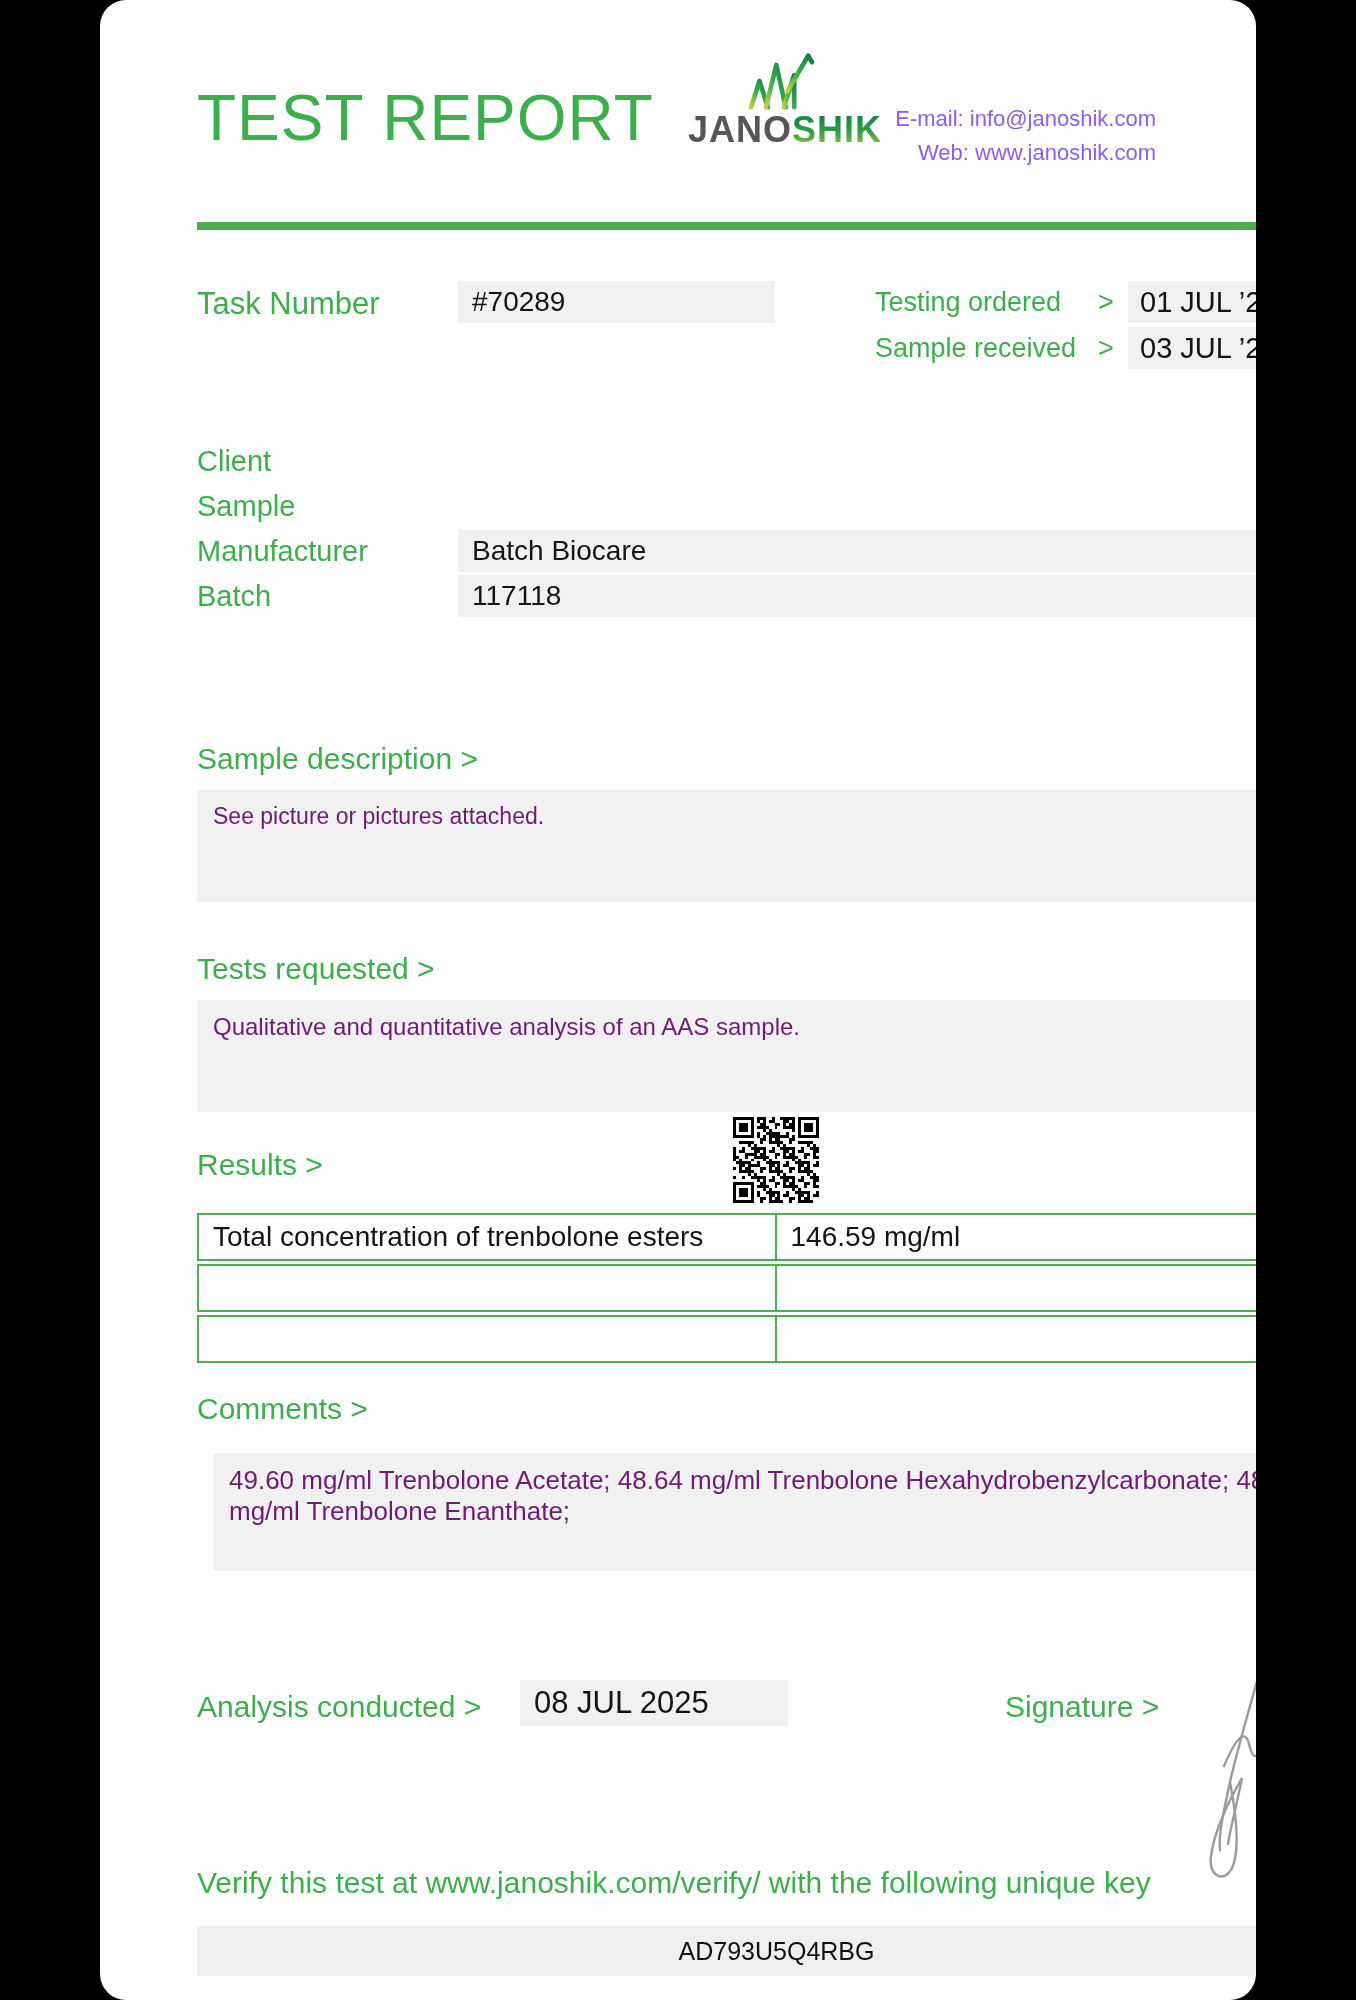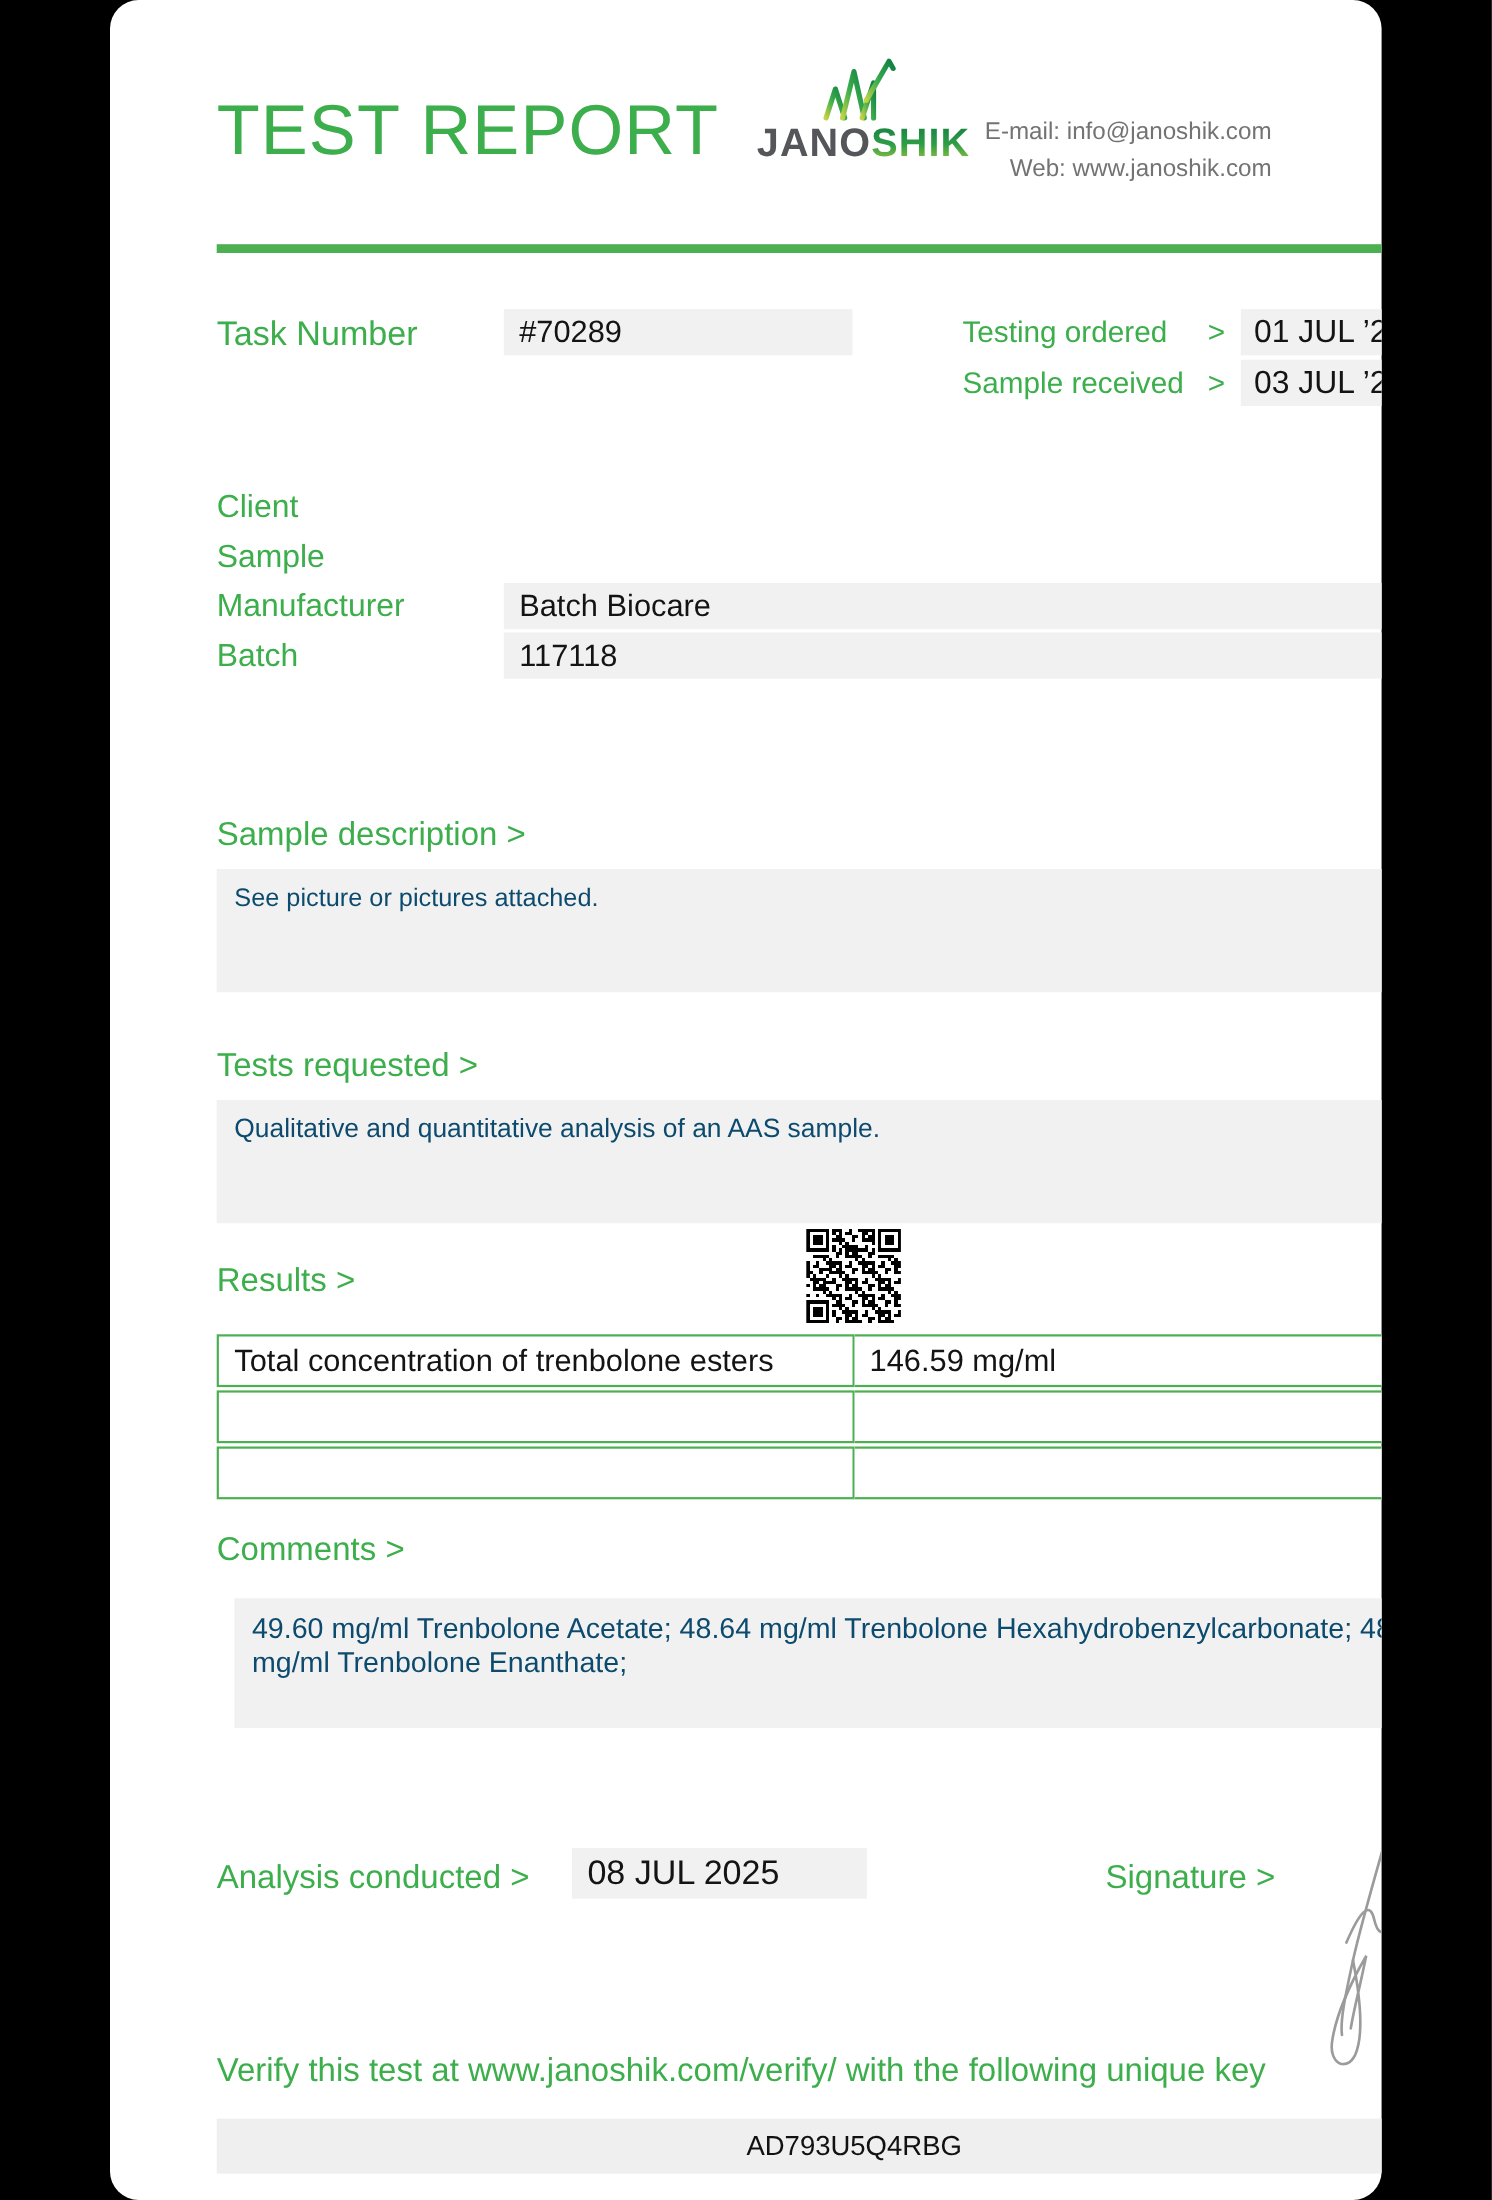"E-mail: info@janoshik.com" .contact { color: #737373 -> #8b5cf6 }
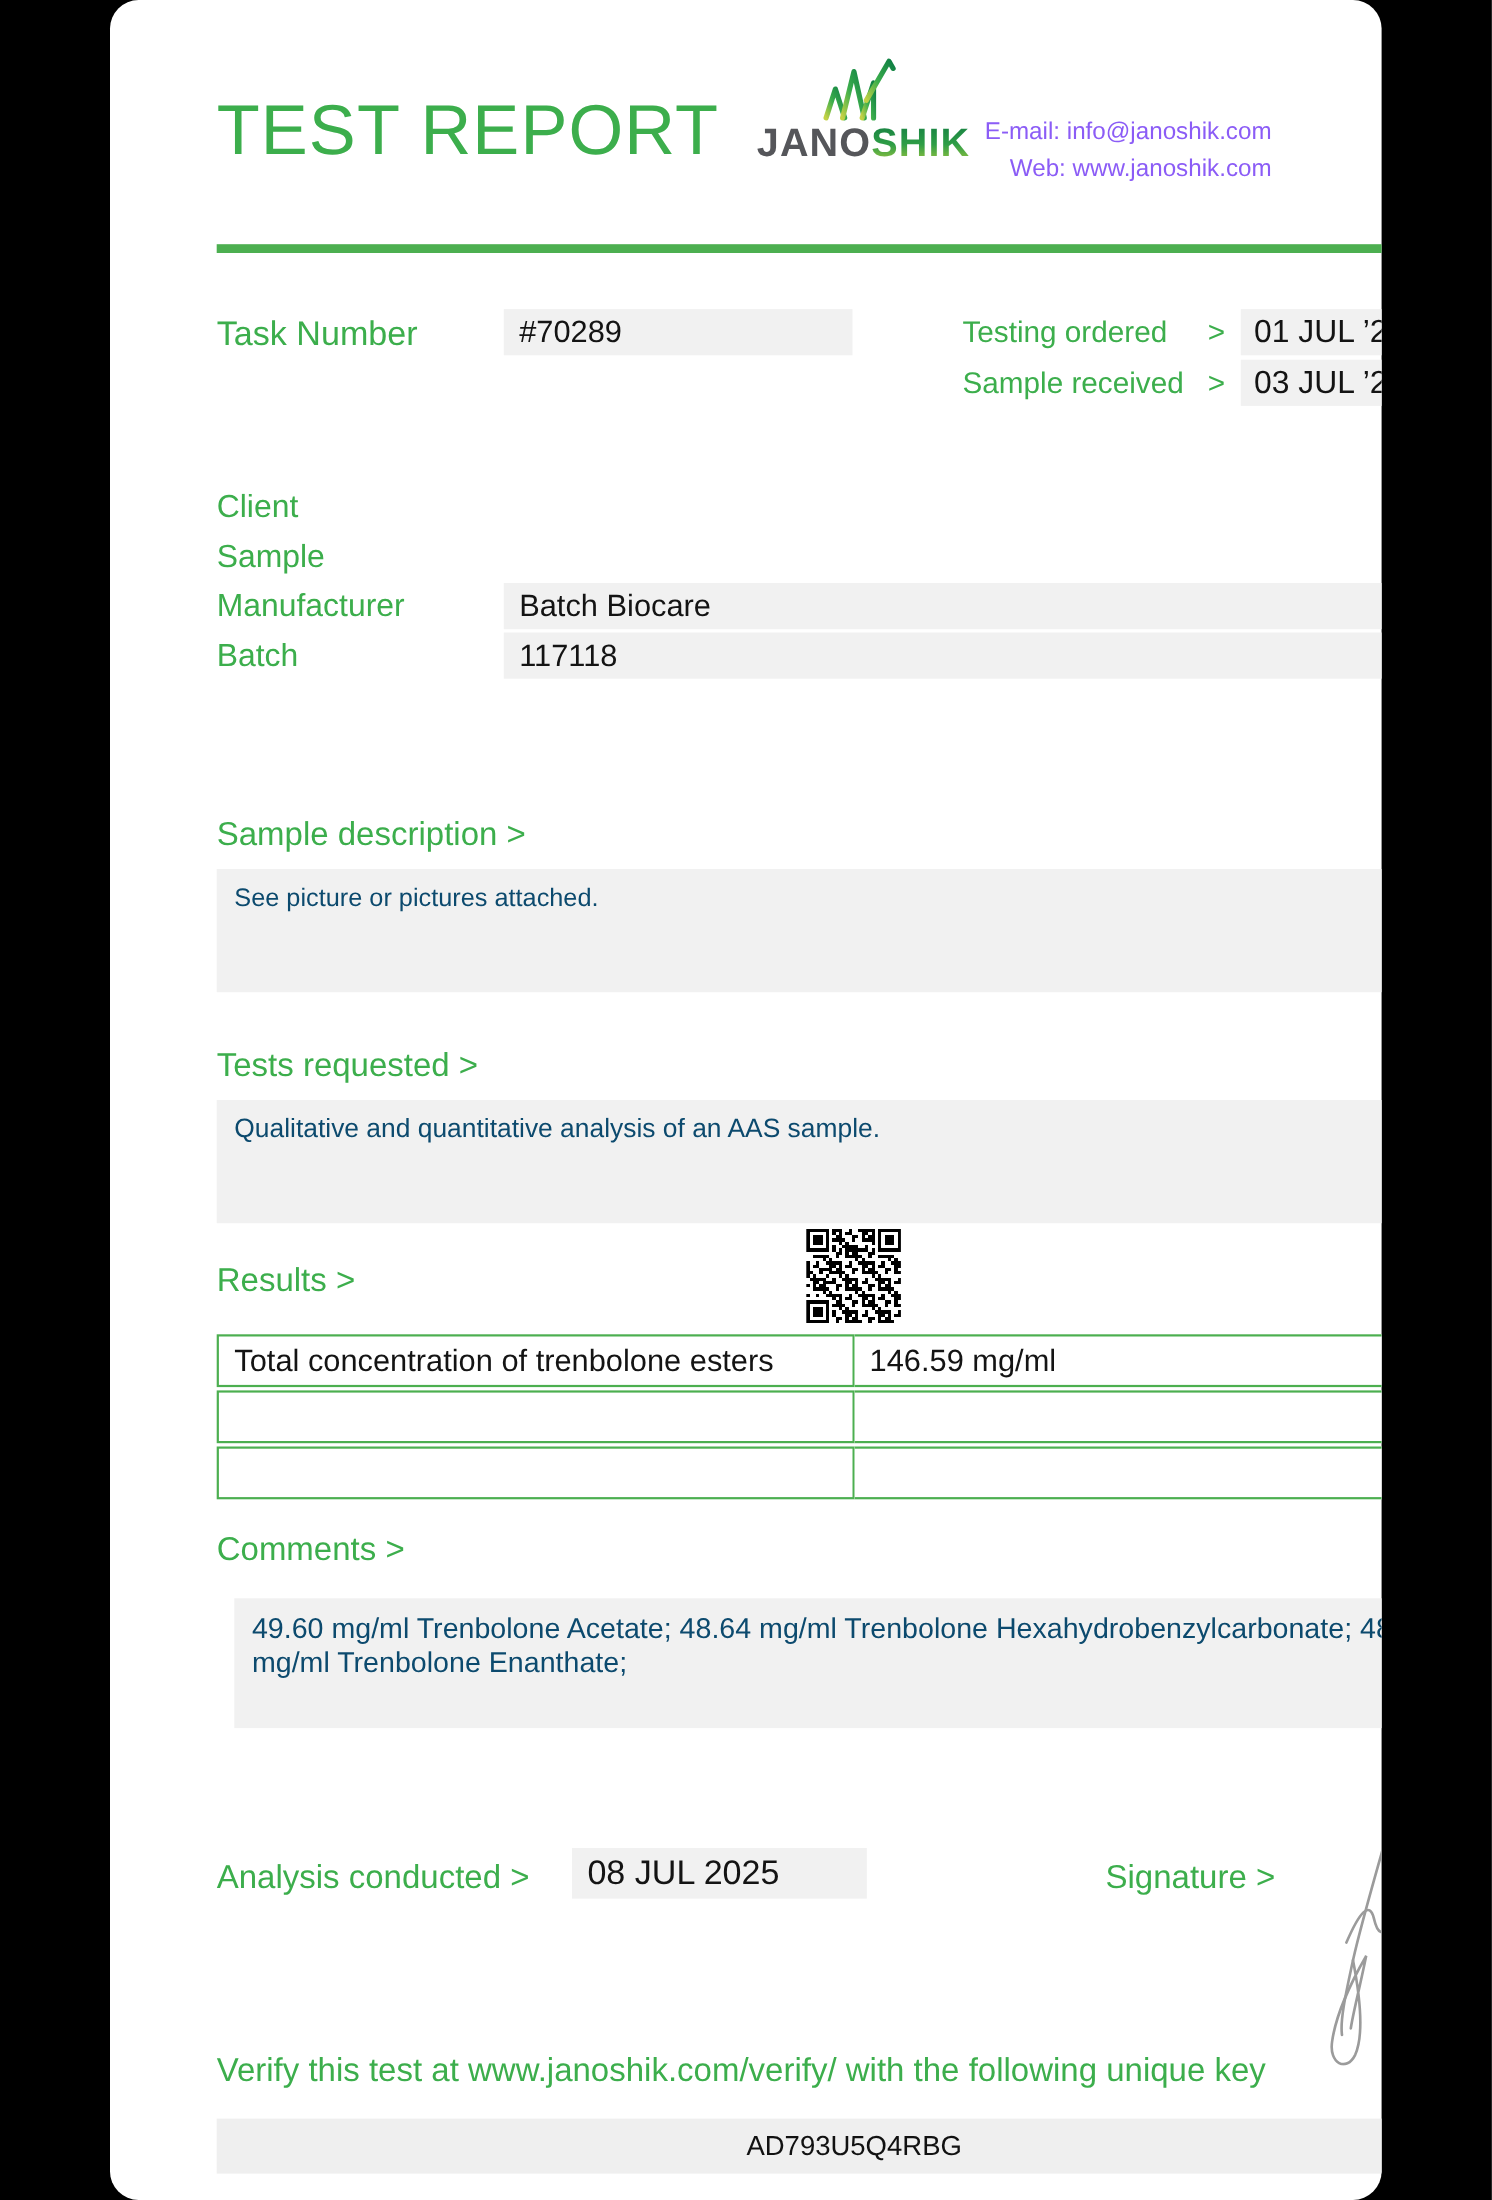"See picture or pictures attached." .text-box { color: #0c4a6e -> #701a75 }
